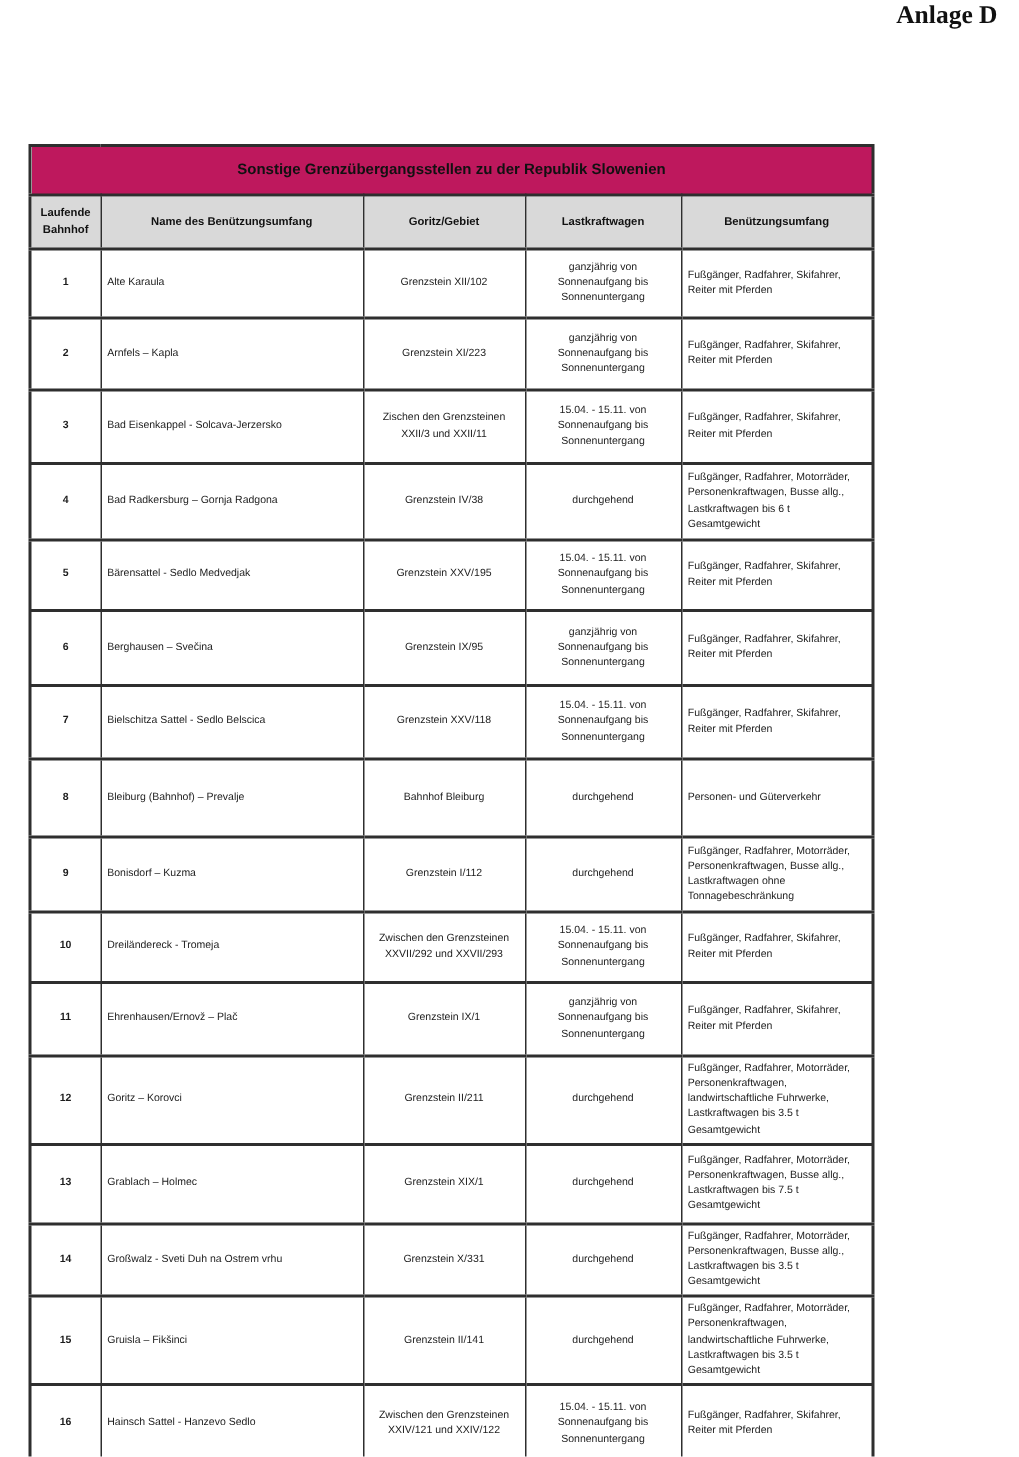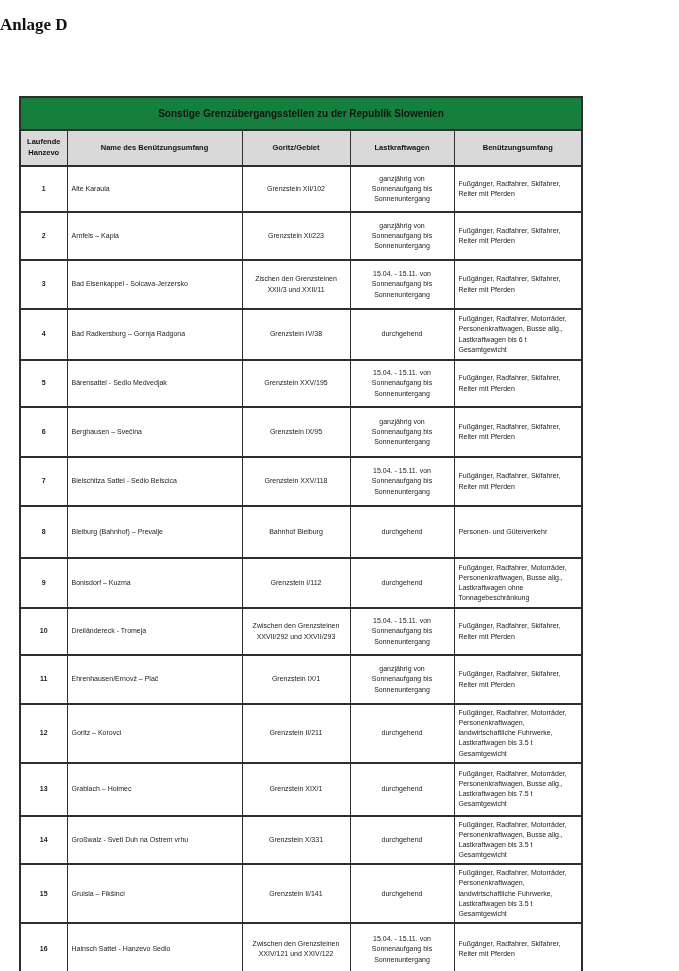"Anlage D" .anlage { text-align: none -> right; top: 15px -> 0 }
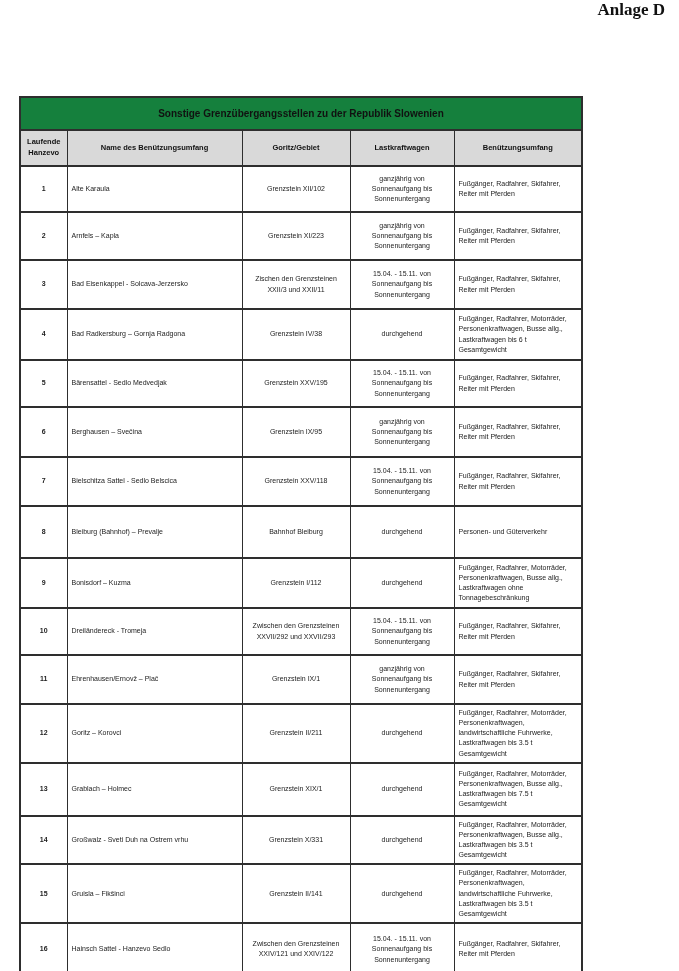"Sonstige Grenzübergangsstellen zu der" .title-row th { background: #15803d -> #be185d }
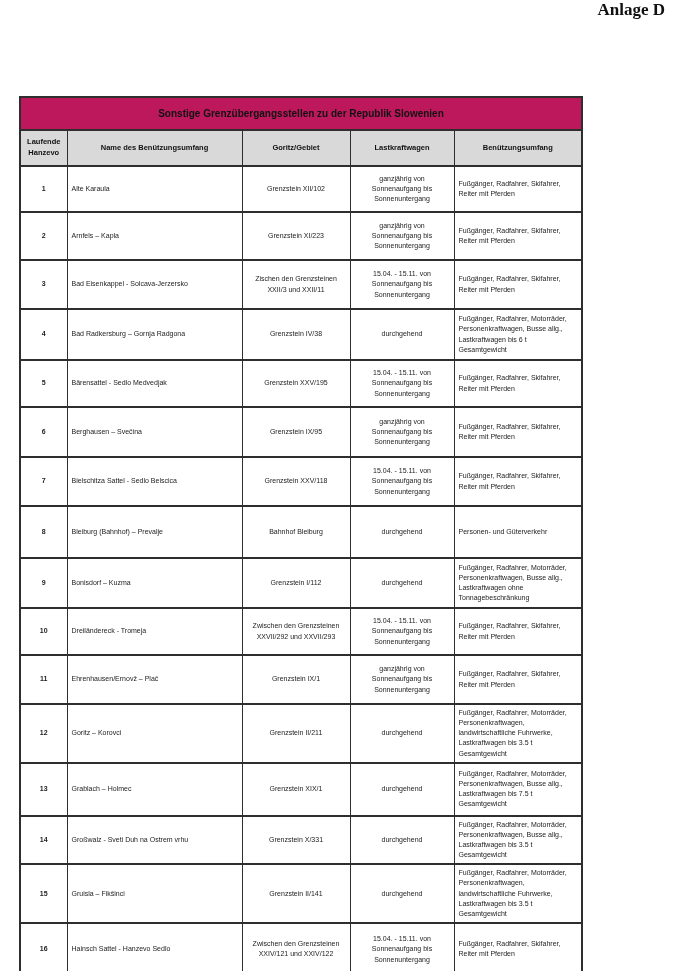"Laufende" th { text: Hanzevo -> Bahnhof }
